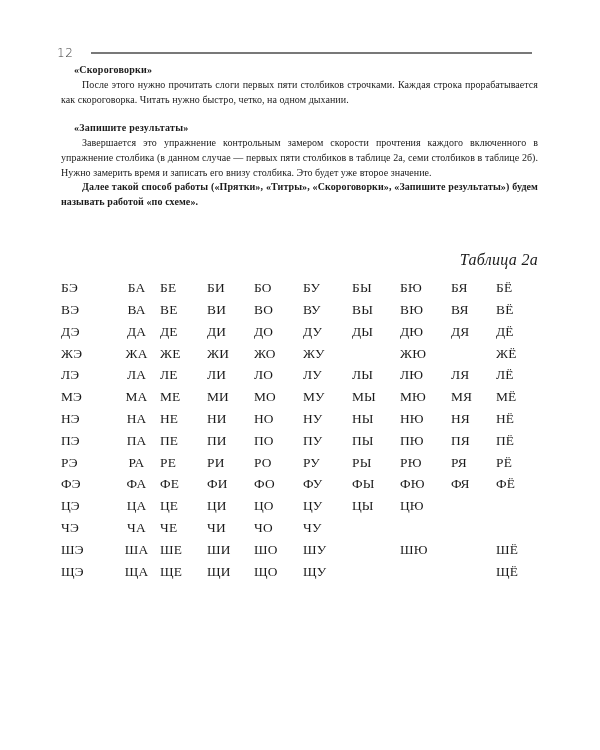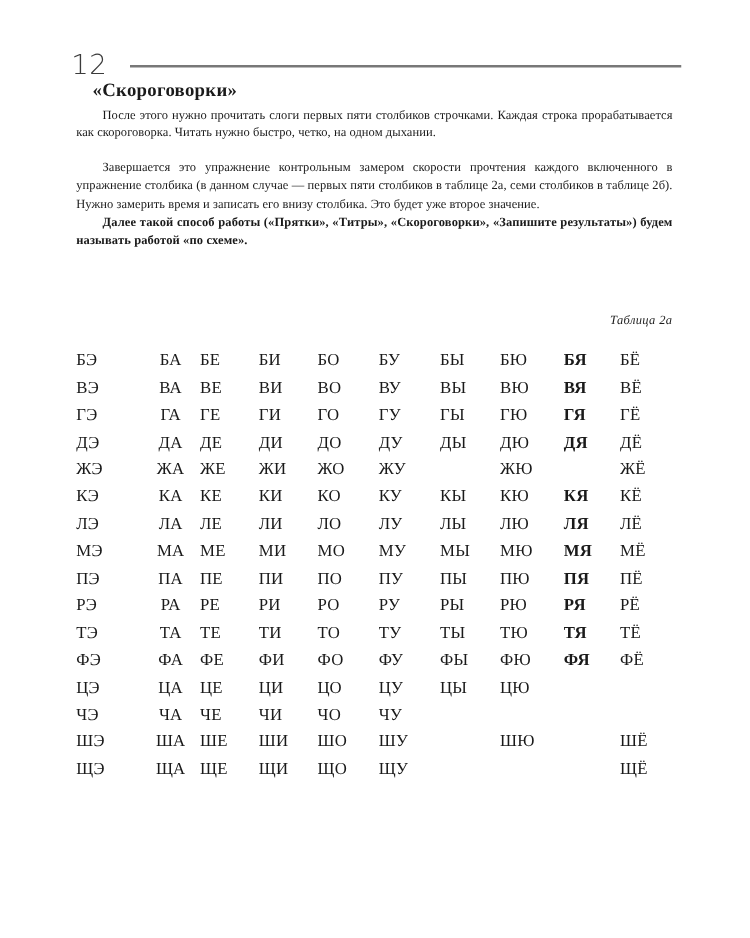"12" .folio { font-size: 22px -> 12px }
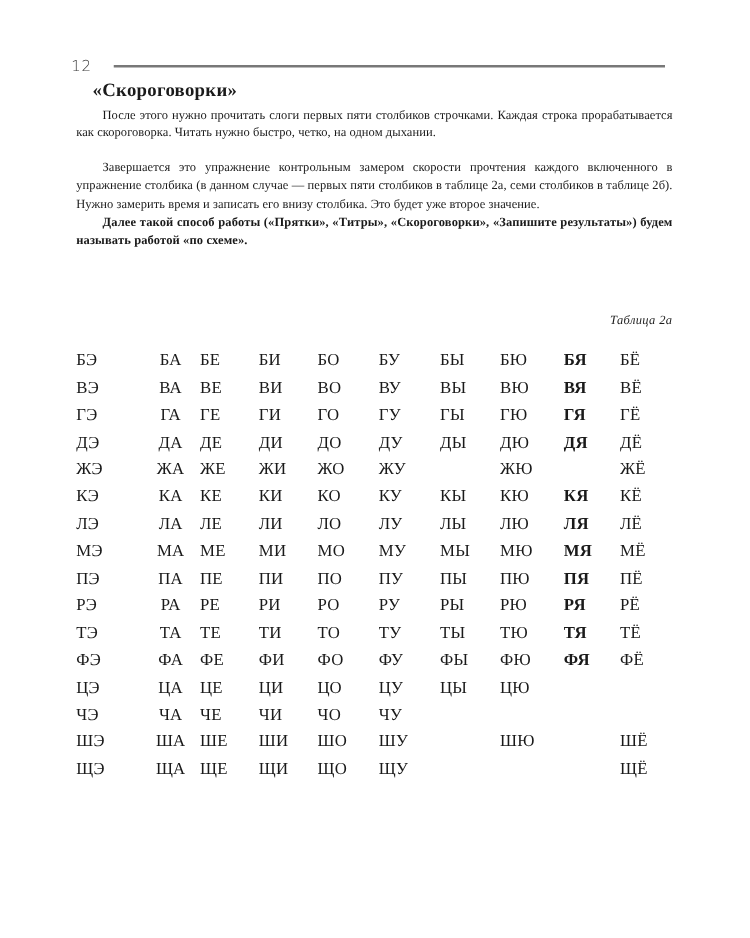"«Скороговорки»" .subhead { font-size: 15px -> 10px }
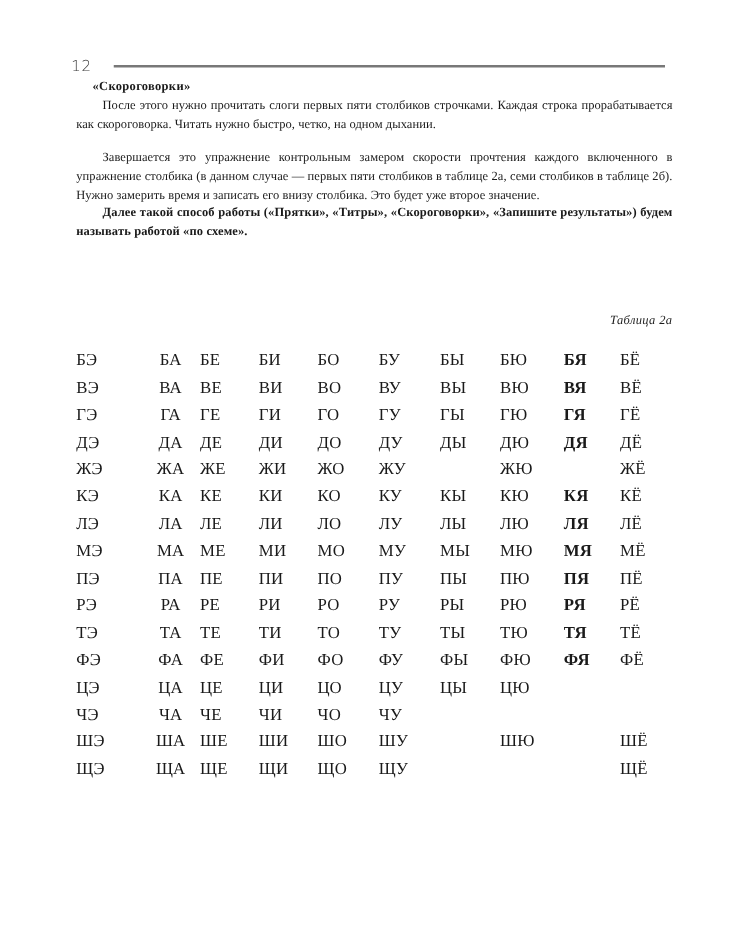"«Запишите результаты»" div.subhead { html: none -> <div>«Запишите результаты»</div> }
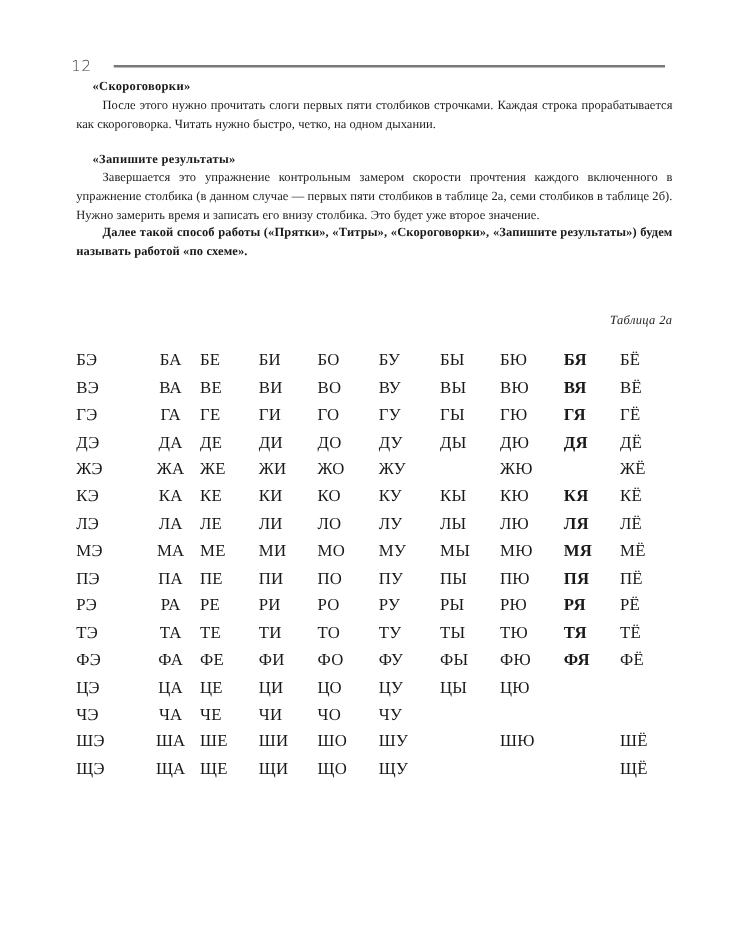"Таблица 2а" .tbl-caption { font-size: 10px -> 16px }
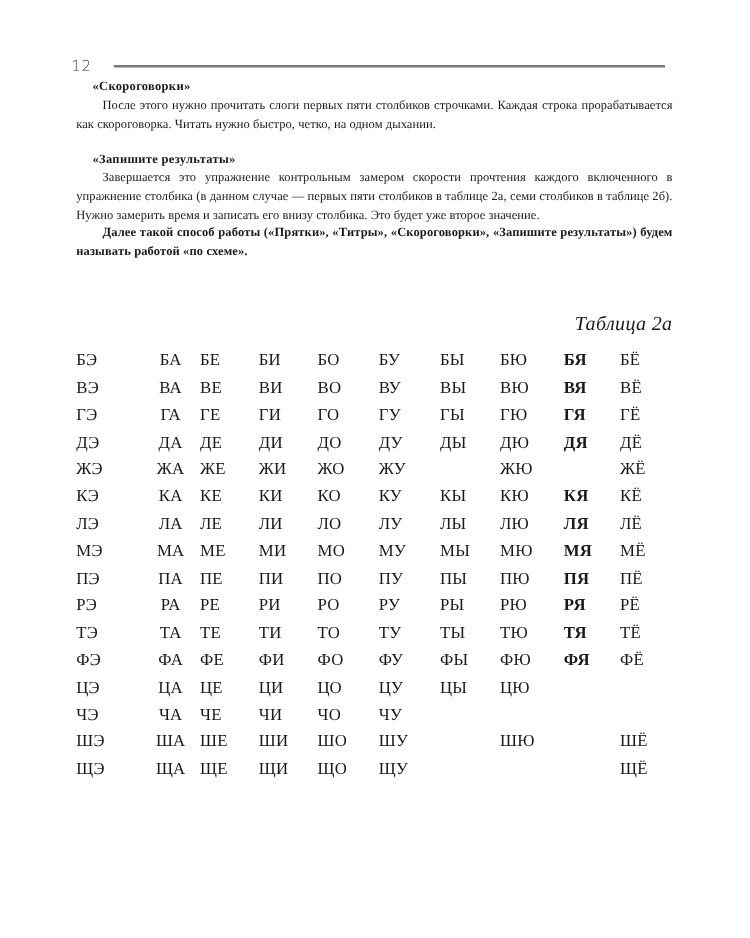"БЯ" .syllables td.c8 { font-weight: bold -> none }
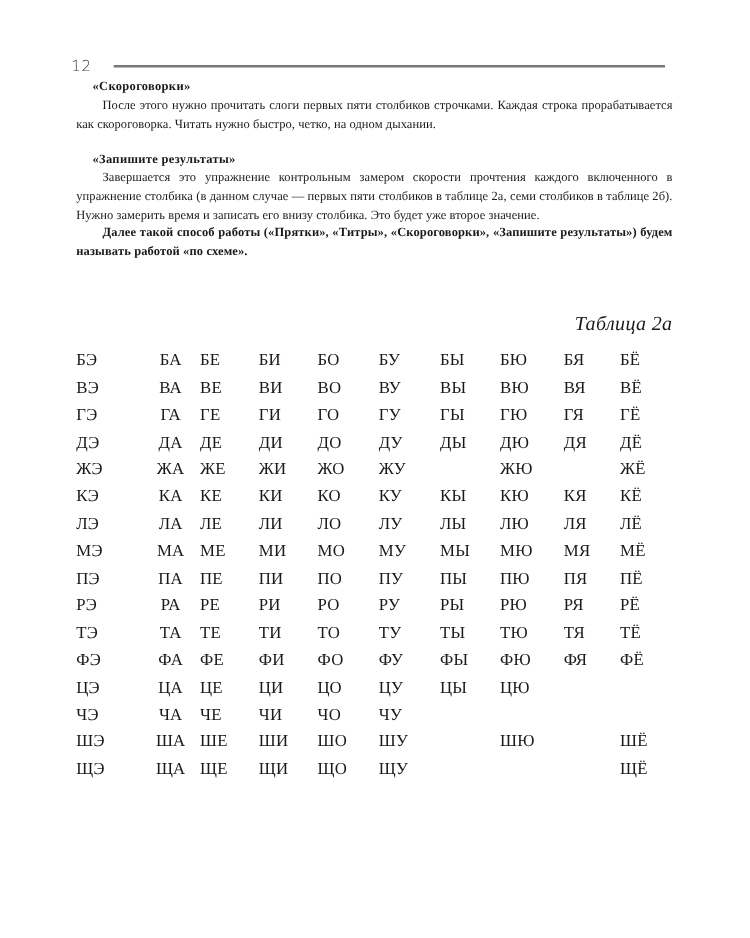"ГЭ" tr { html: <tr> <td>ГЭ</td> <td>ГА</td> <td>ГЕ</td> <td>ГИ</td> <td>ГО</td> <td>ГУ</td> <td>ГЫ</td> <td>ГЮ</td> <td>ГЯ</td> <td>ГЁ</td> </tr> -> none }
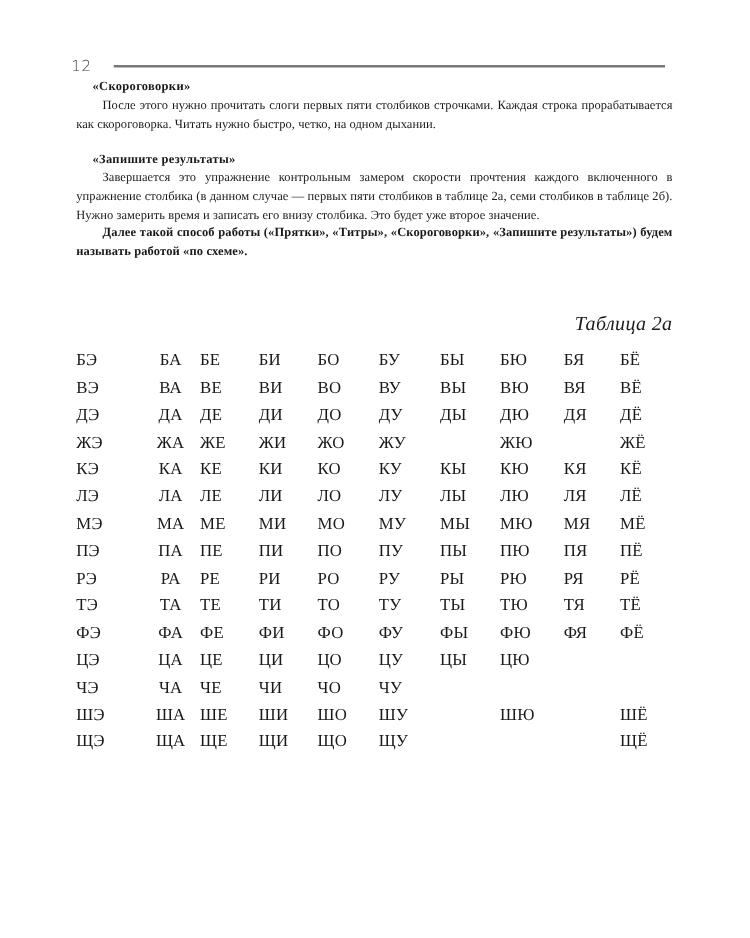"КЭ" tr { html: <tr> <td>КЭ</td> <td>КА</td> <td>КЕ</td> <td>КИ</td> <td>КО</td> <td>КУ</td> <td>КЫ</td> <td>КЮ</td> <td>КЯ</td> <td>КЁ</td> </tr> -> none }
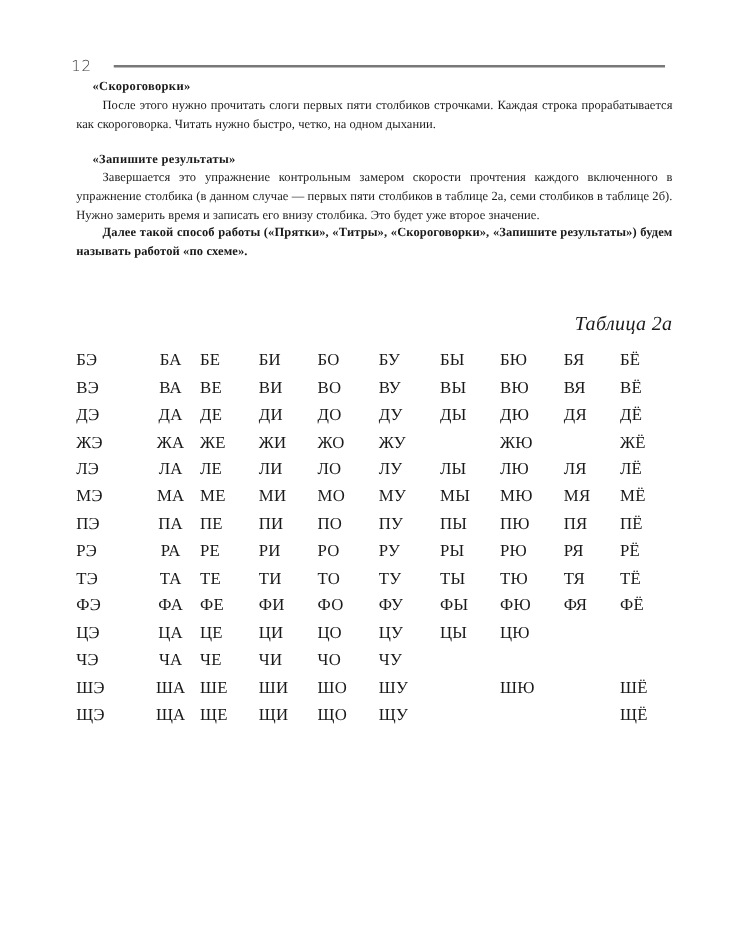"НЭ" tr { html: none -> <tr> <td>НЭ</td> <td>НА</td> <td>НЕ</td> <td>НИ</td> <td>НО</td> <td>НУ</td> <td>НЫ</td> <td>НЮ</td> <td>НЯ</td> <td>НЁ</td> </tr> }
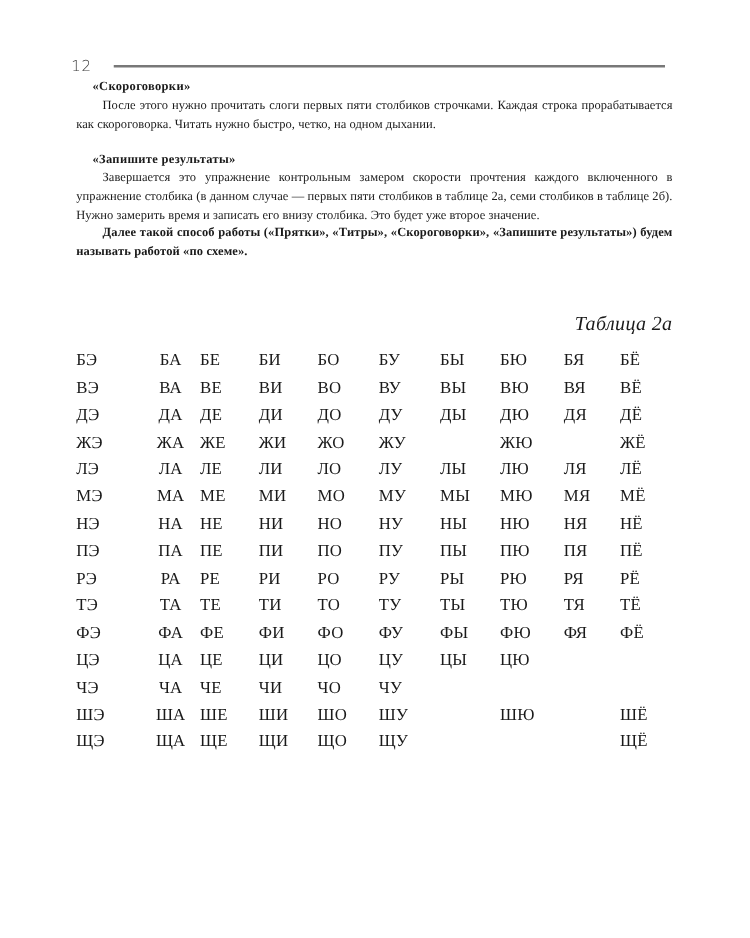"ТЭ" tr { html: <tr> <td>ТЭ</td> <td>ТА</td> <td>ТЕ</td> <td>ТИ</td> <td>ТО</td> <td>ТУ</td> <td>ТЫ</td> <td>ТЮ</td> <td>ТЯ</td> <td>ТЁ</td> </tr> -> none }
